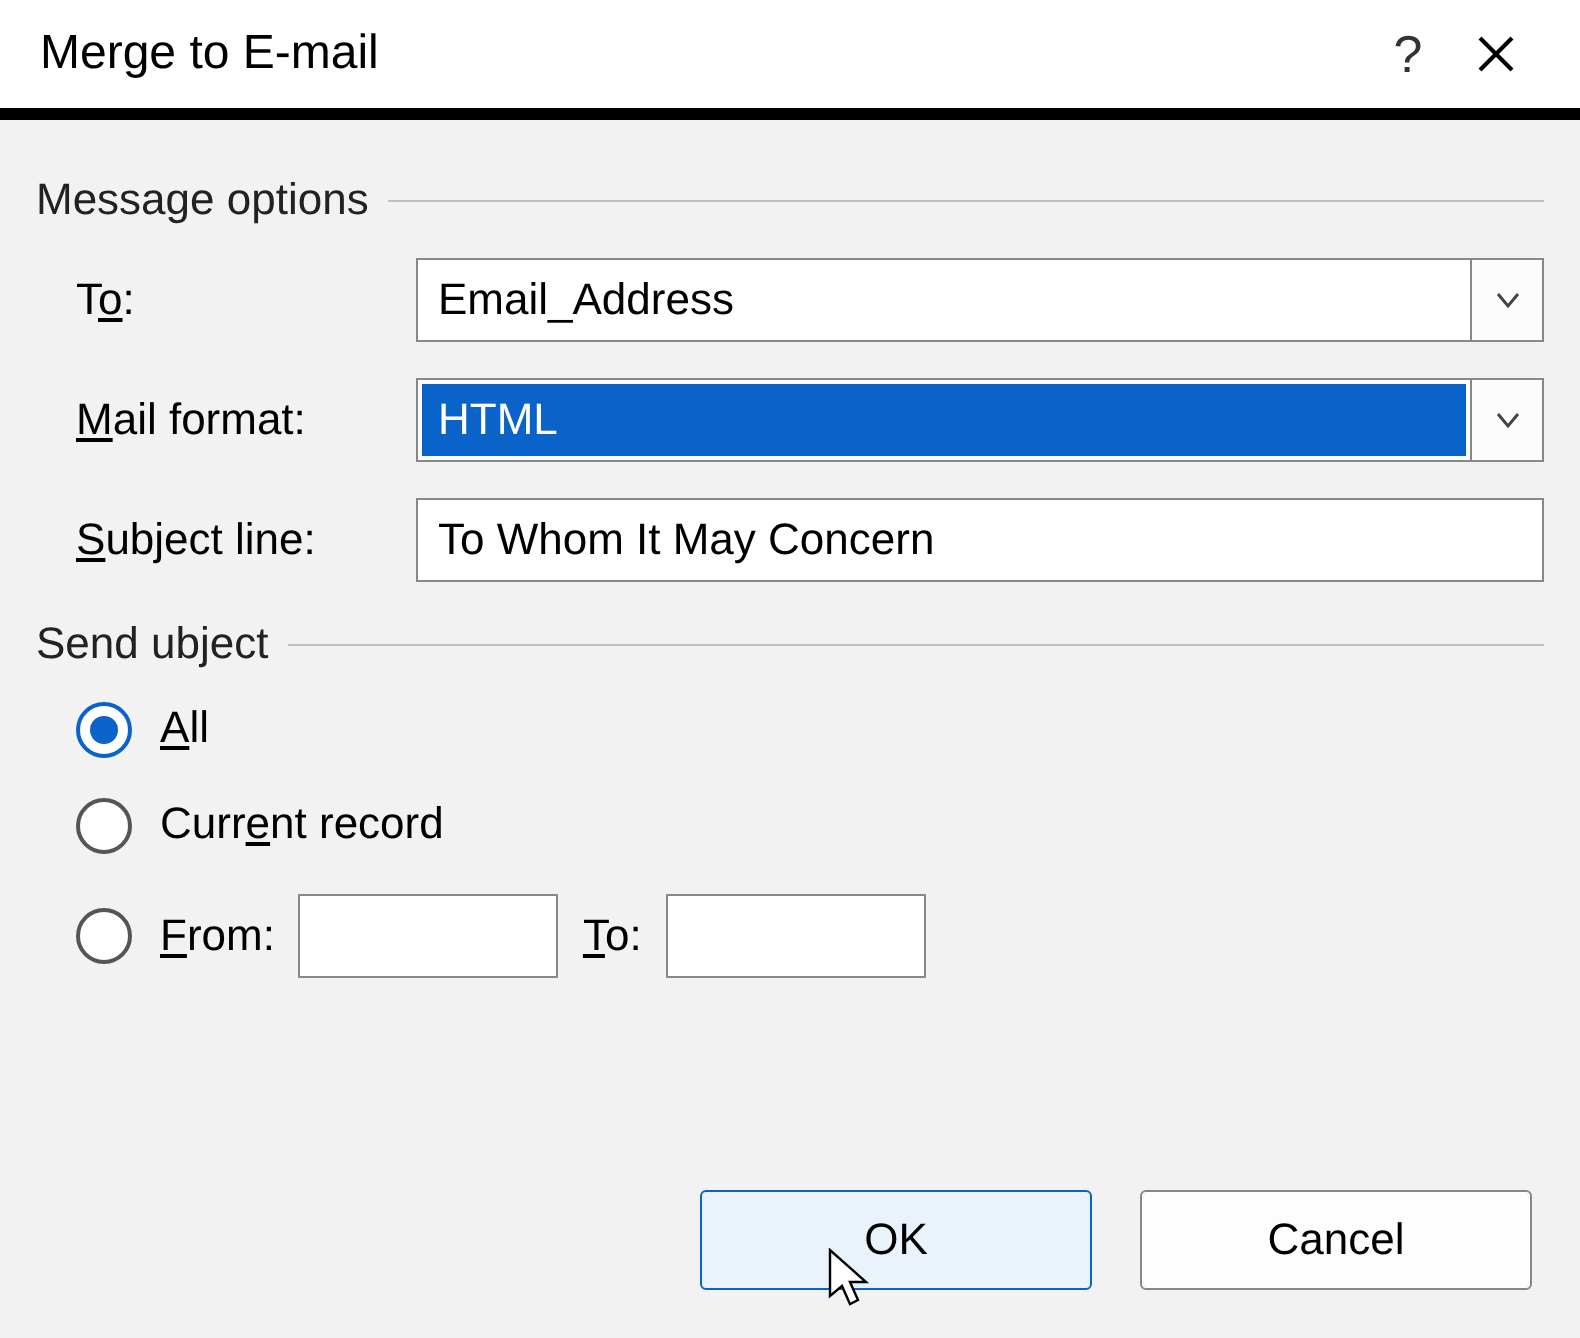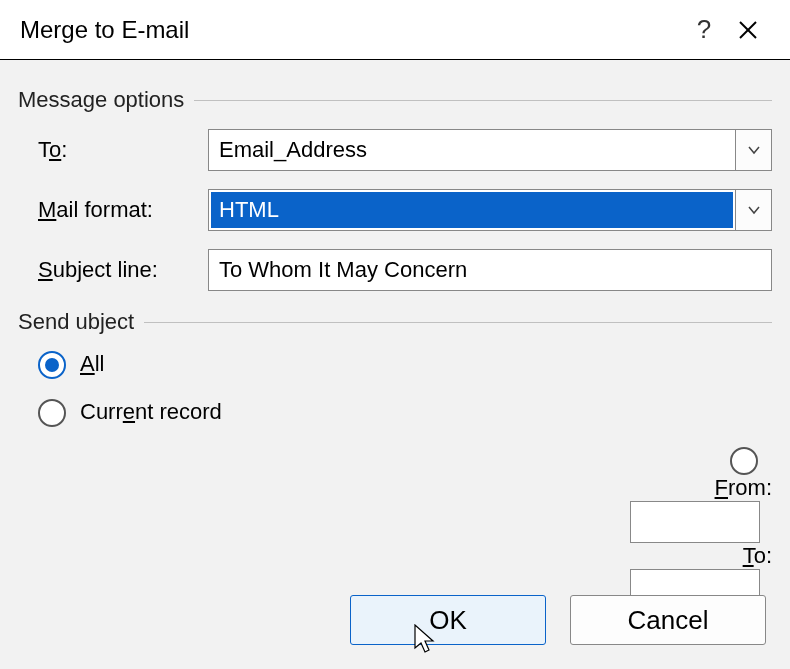"Merge to E-mail" .titlebar { border-bottom: 1px solid #000000 -> 6px solid #000000 }
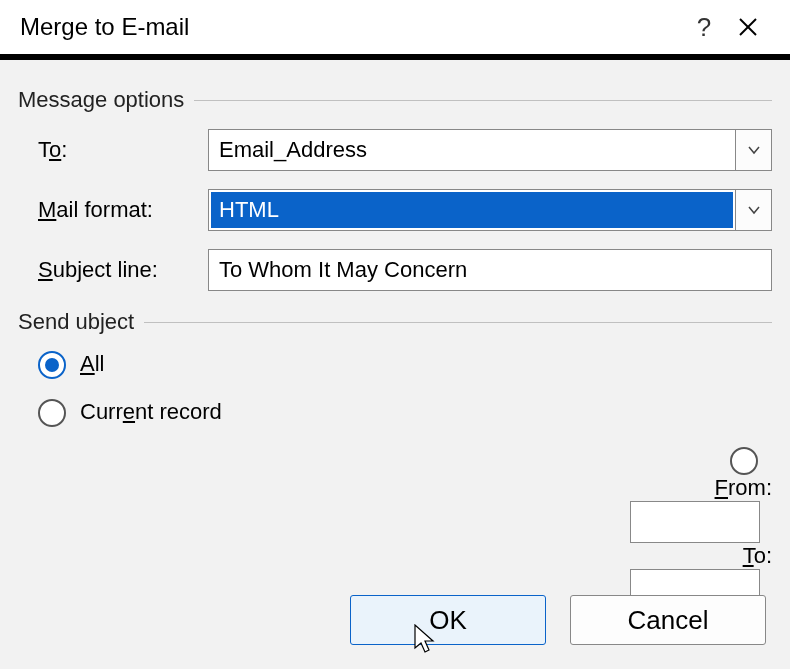"From:" .from-row { align-items: flex-end -> center; flex-direction: column -> none }
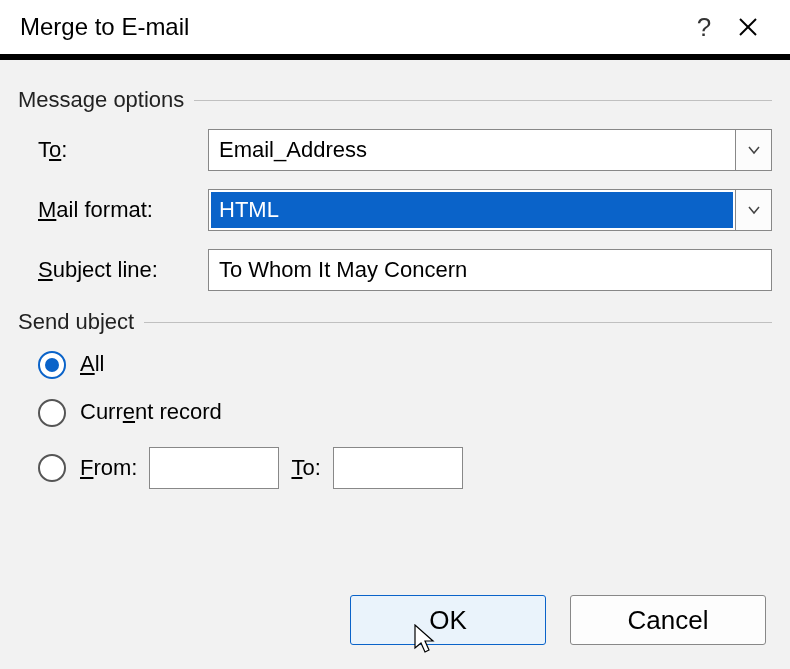"OK" .btn { font-size: 26px -> 22px }
